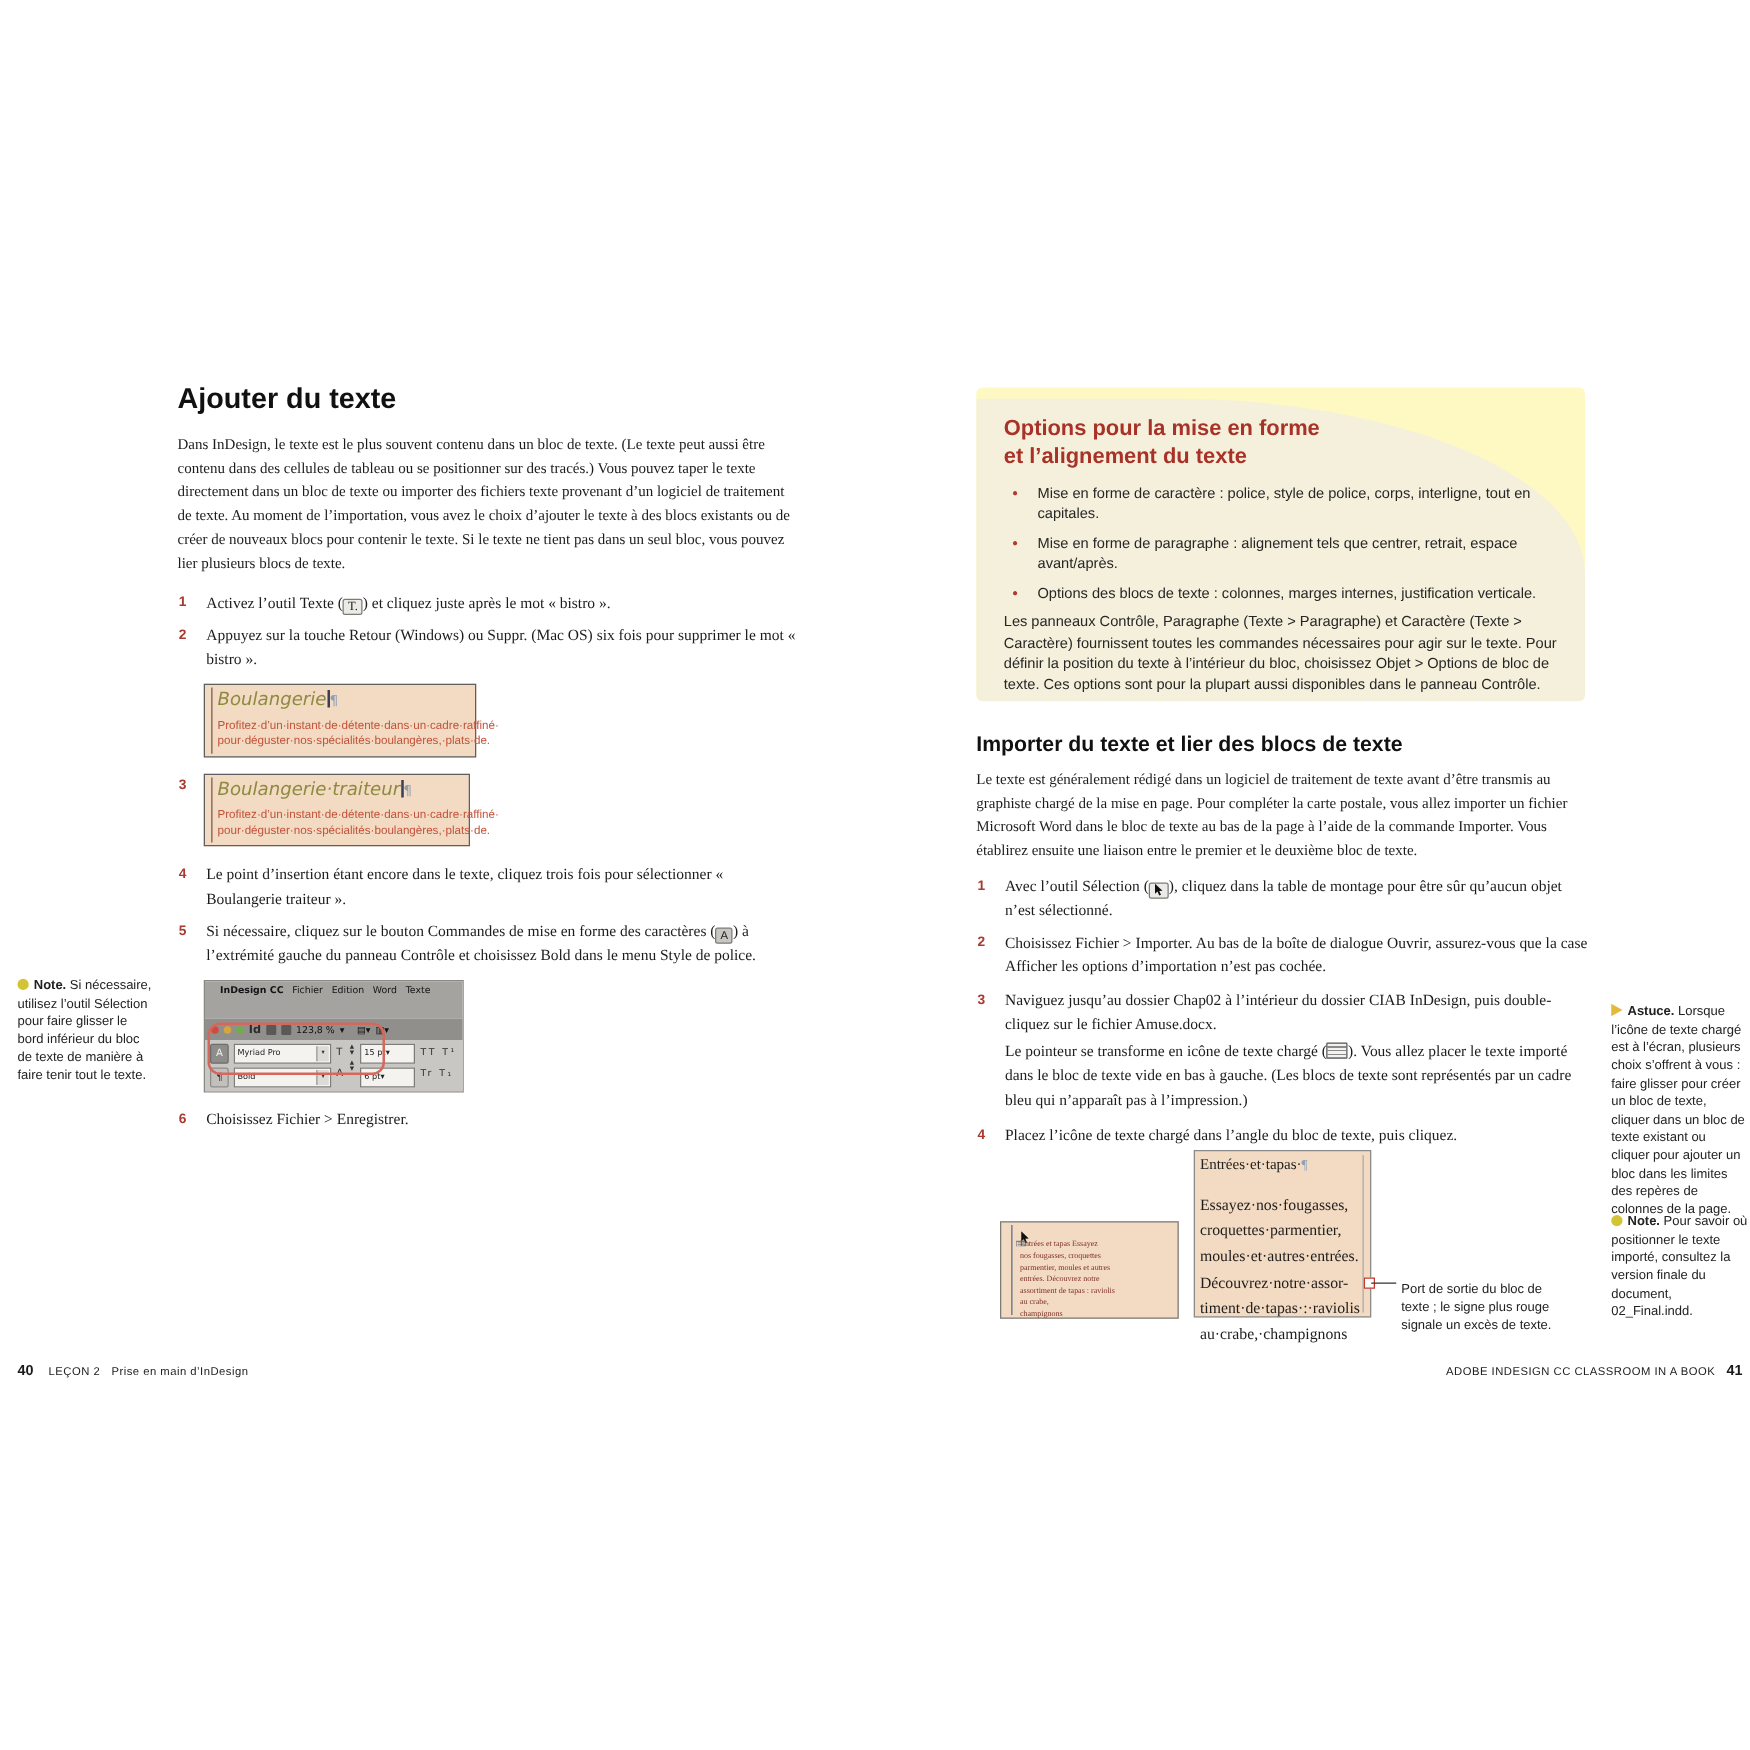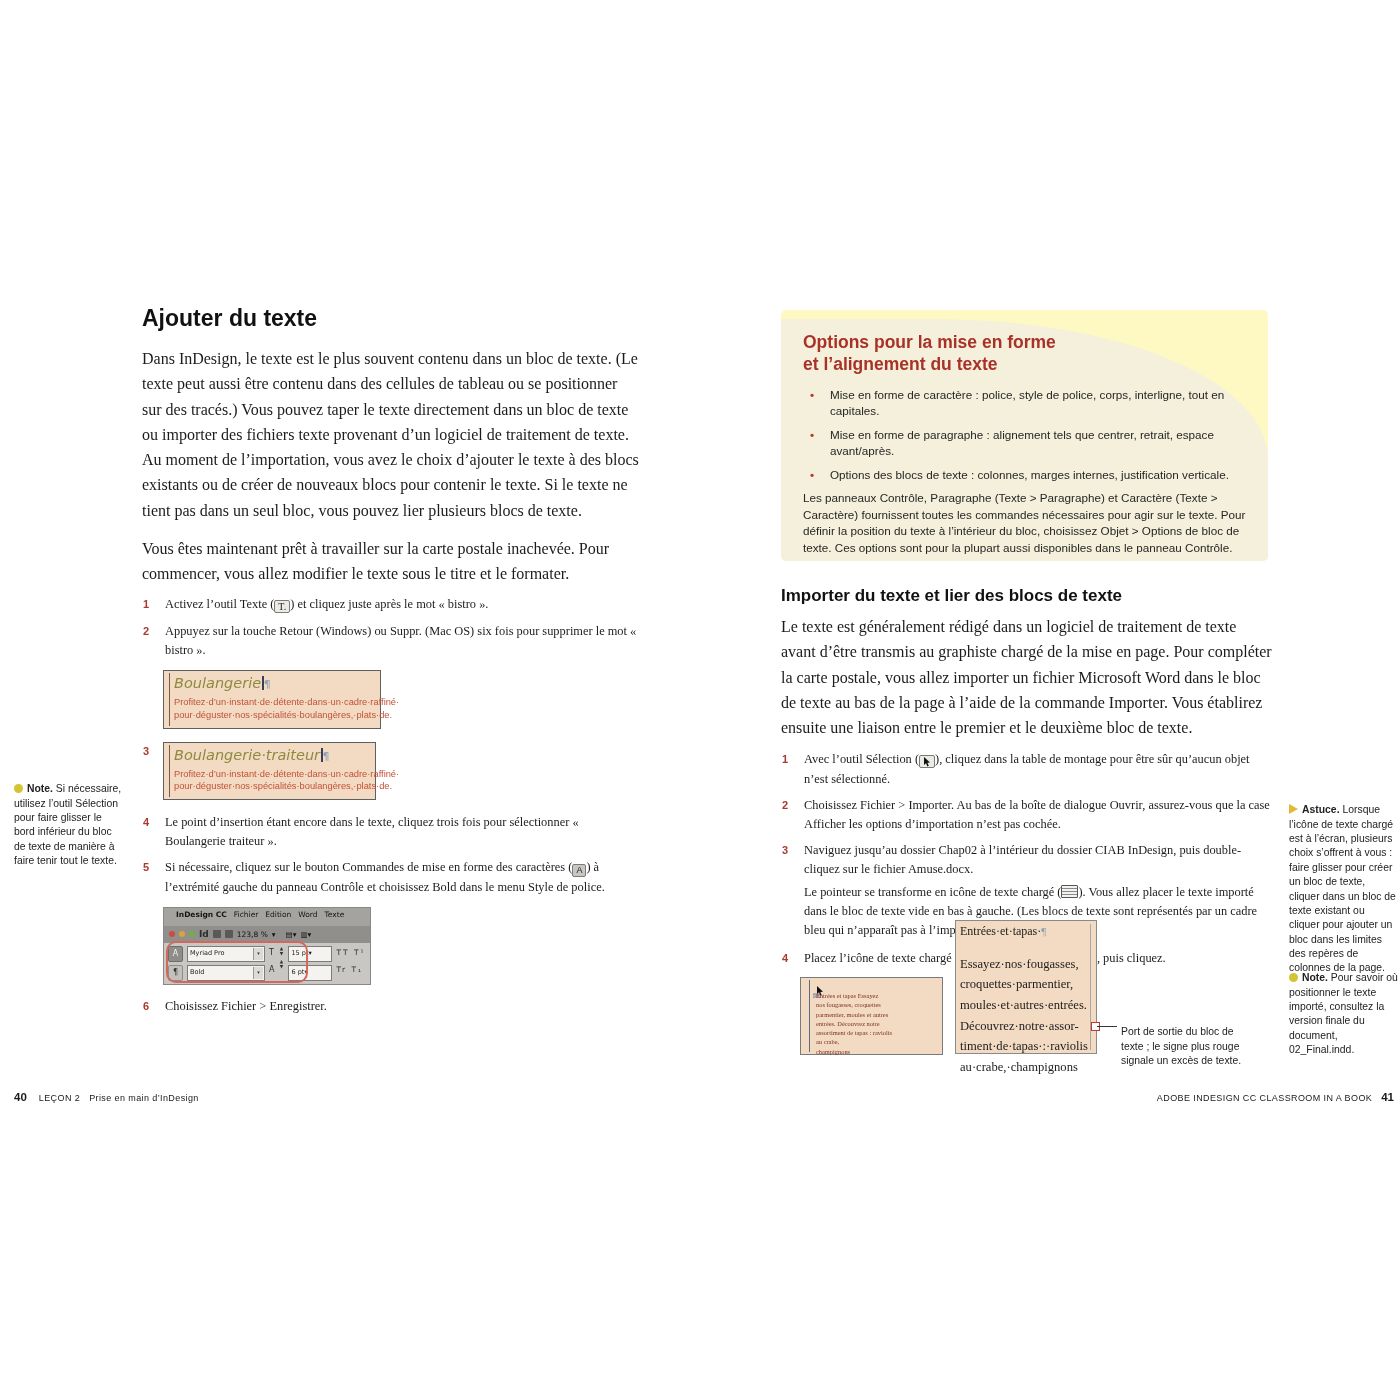"Dans InDesign, le texte est" .body-p { font-size: 16px -> 12px }
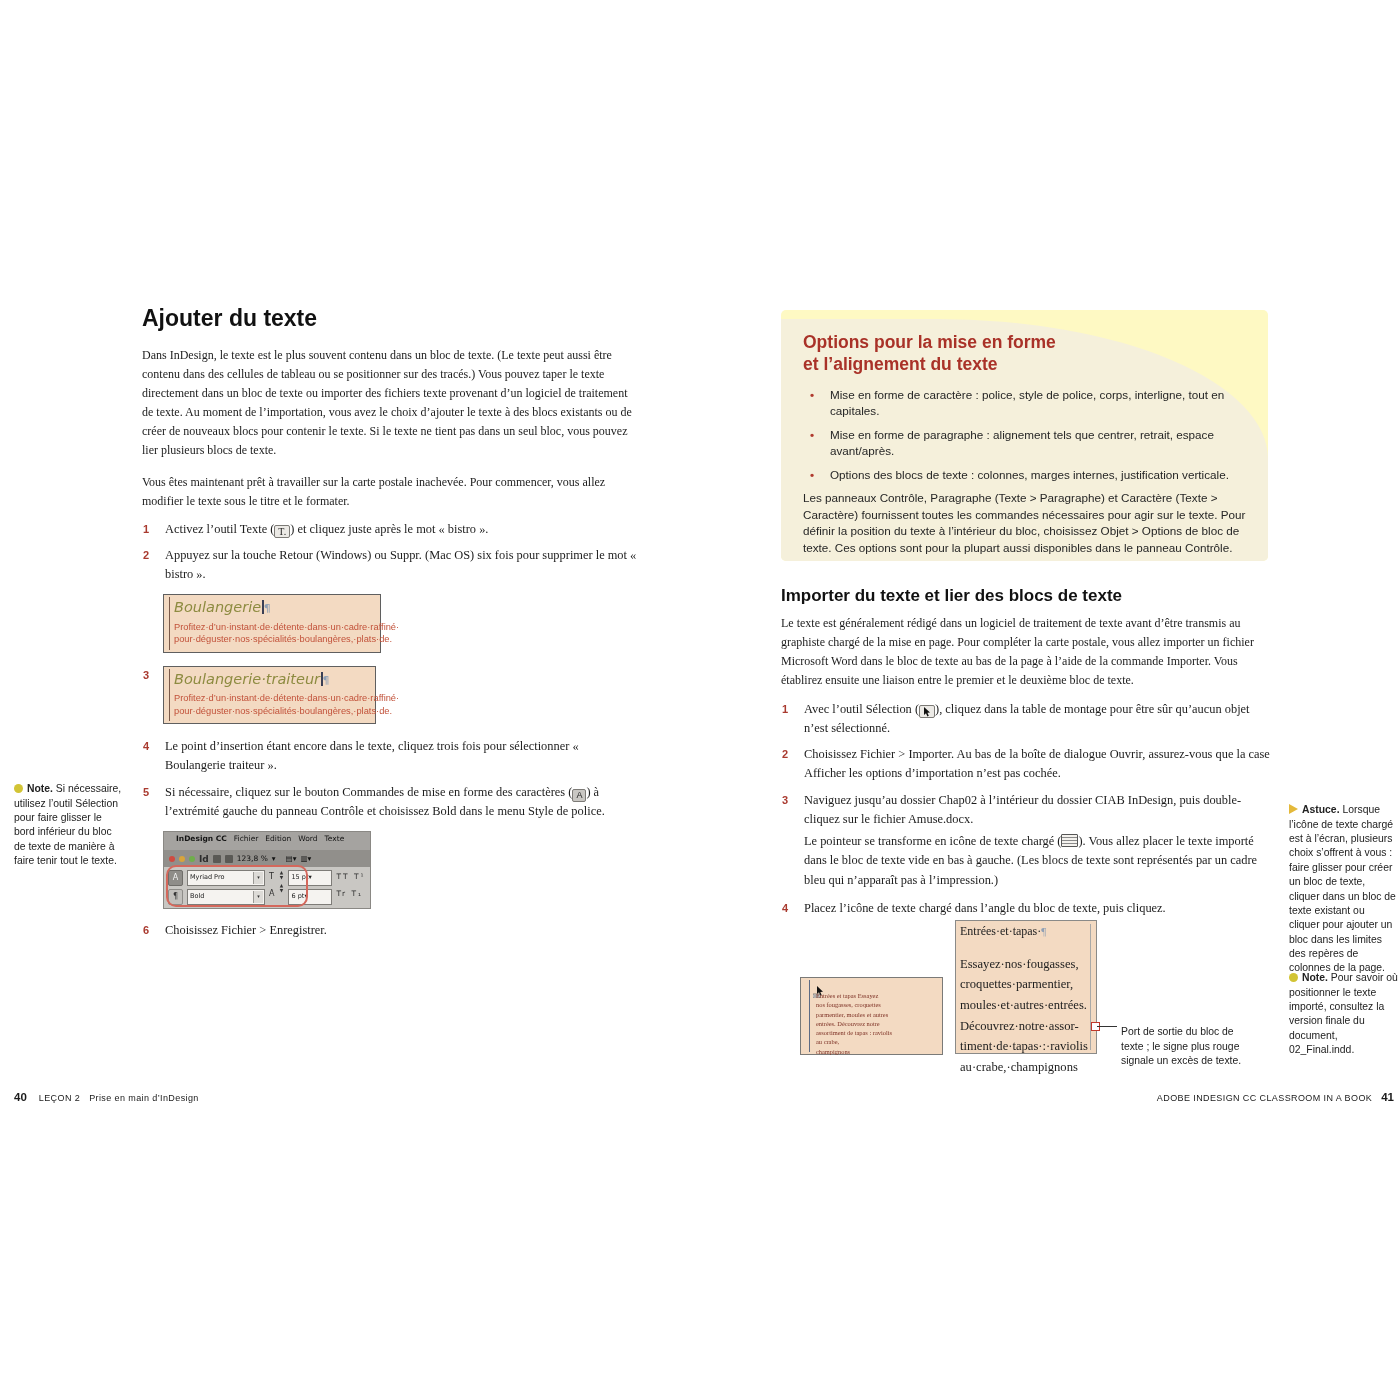"Vous êtes maintenant prêt à" p.body-p { html: <p>Vous êtes maintenant prêt à travailler sur la carte postale inachevée. Pour commencer, vous allez modifier le texte sous le titre et le formater.</p> -> none }
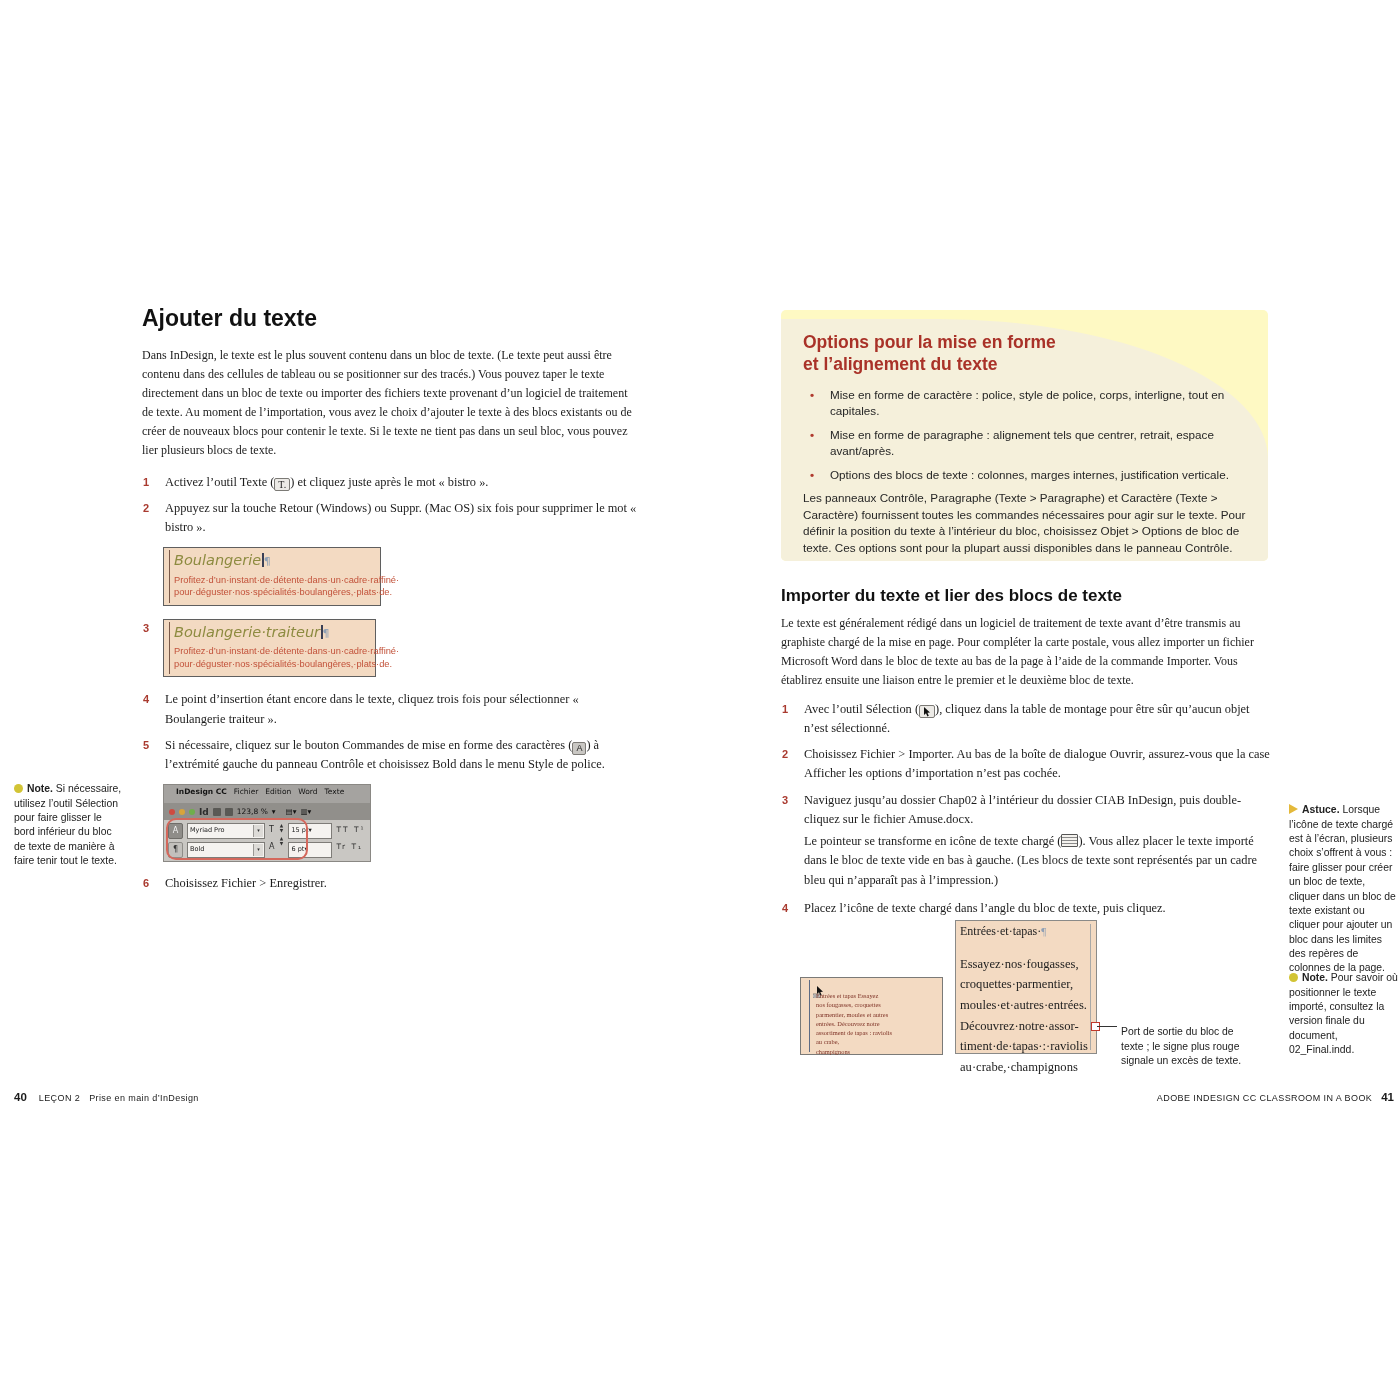"InDesign CC" .p-menubar { height: 18px -> 30px }
